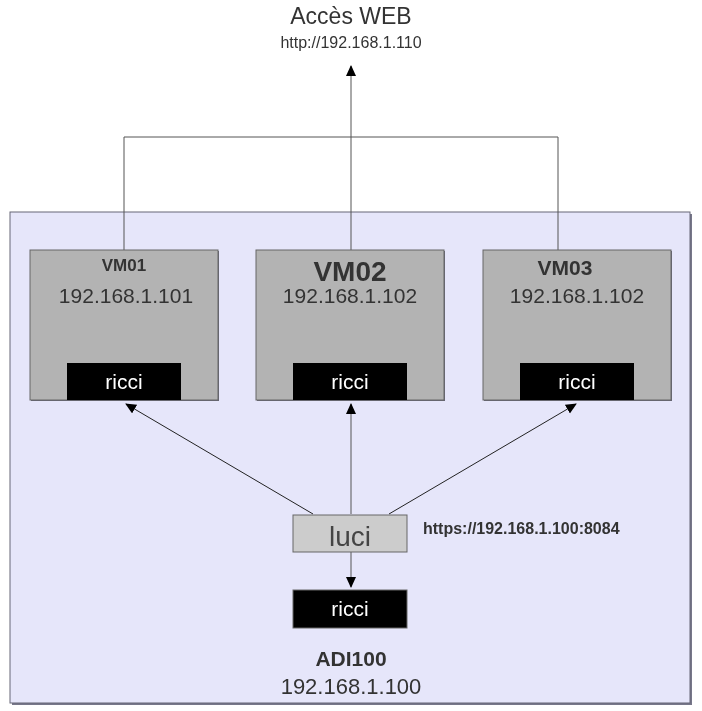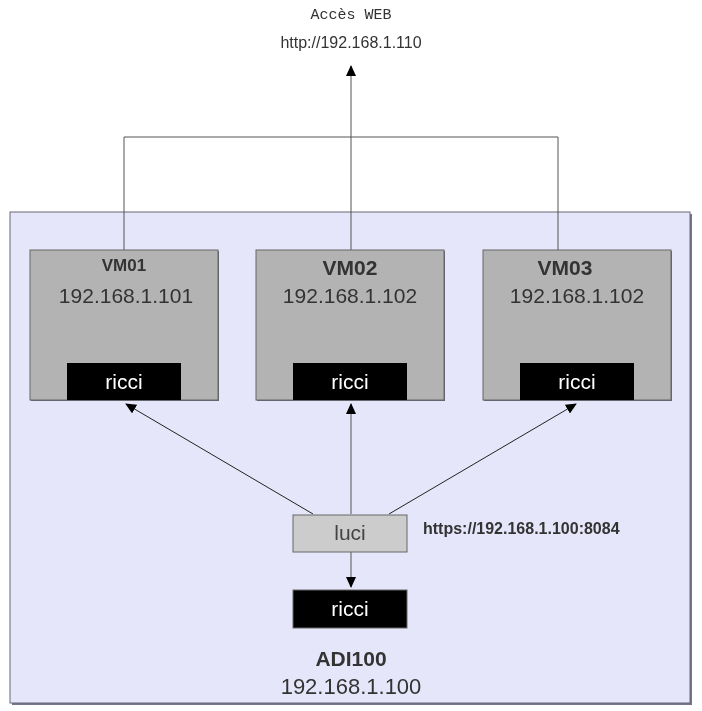"Accès WEB" div.lbl { font-family: Liberation Mono, monospace -> none; font-size: 15px -> 23px }
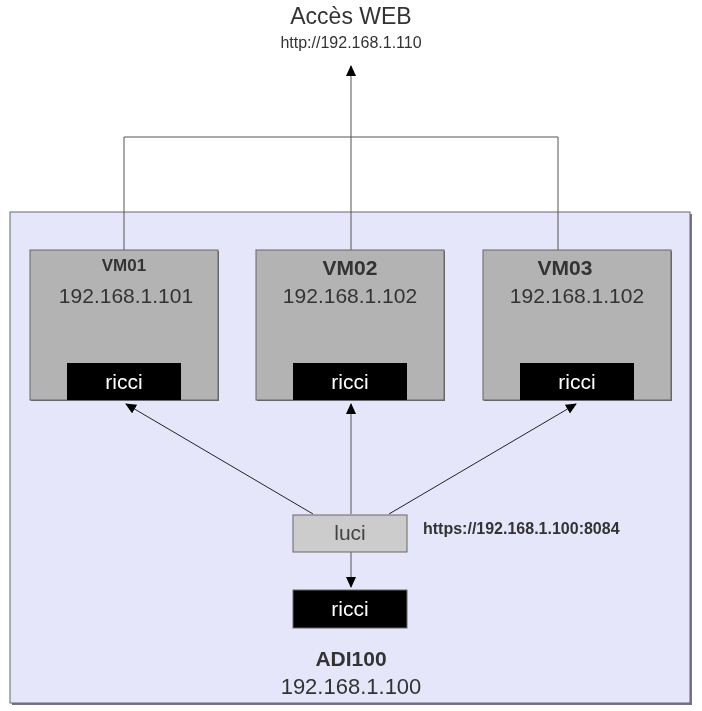"VM02" div.lbl { font-size: 21px -> 28px }
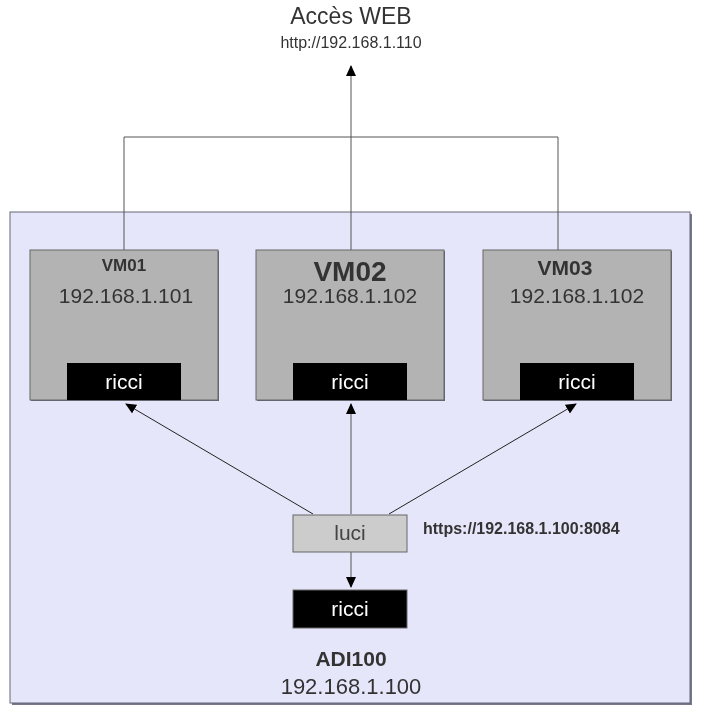"luci" div.lbl { font-size: 21px -> 28px }
